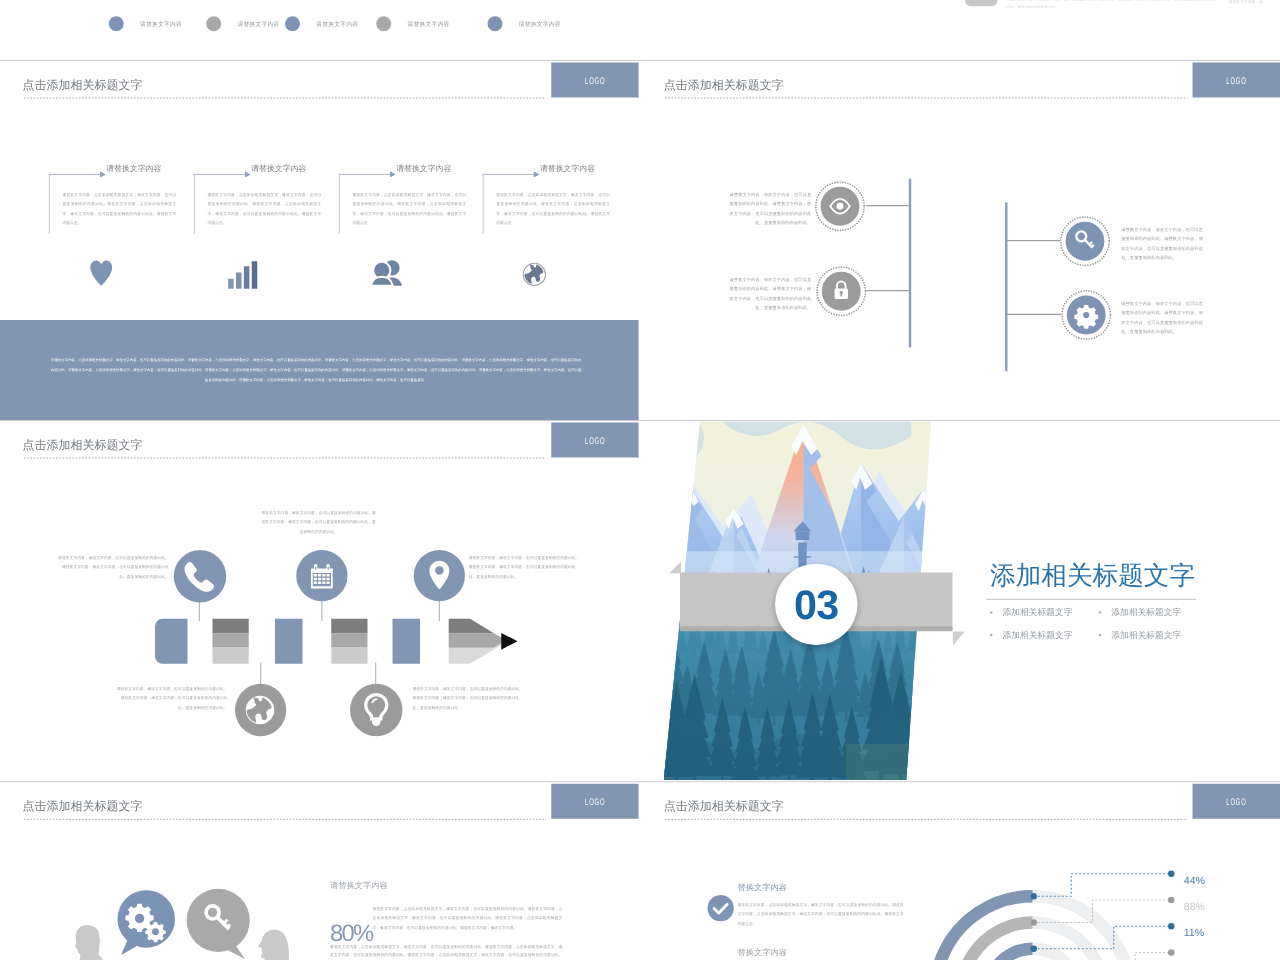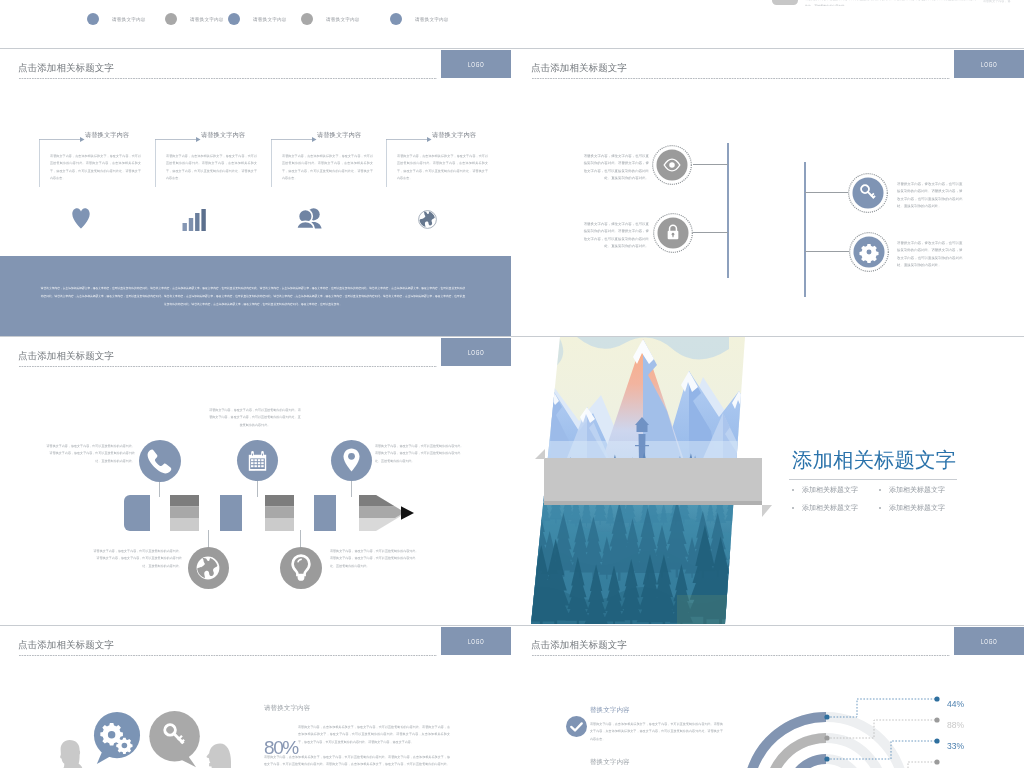"03" div { html: none -> <div> <span>03</span> </div> }
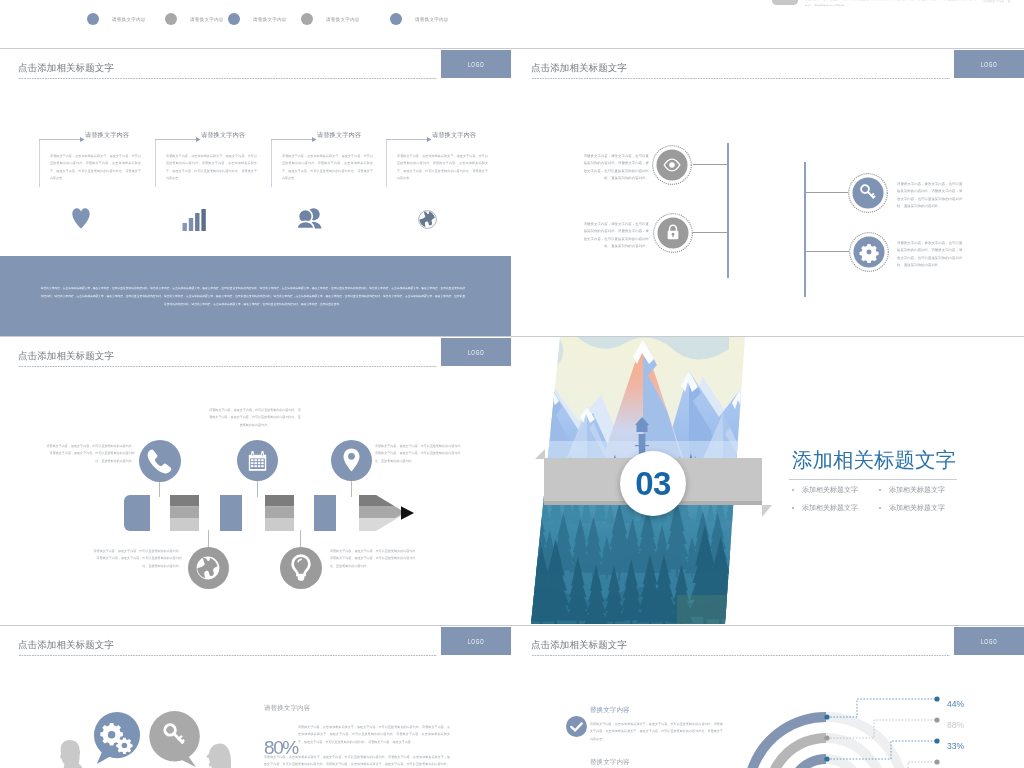"33%" div { text: 33% -> 11% }
